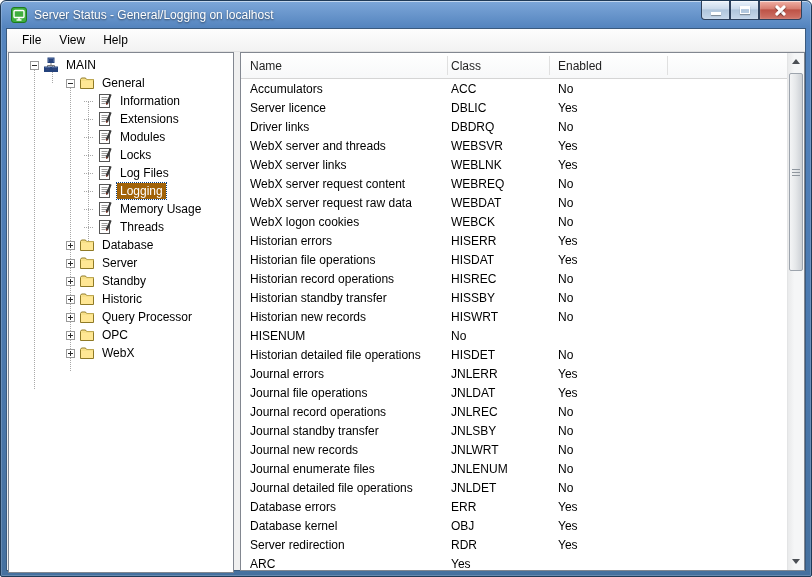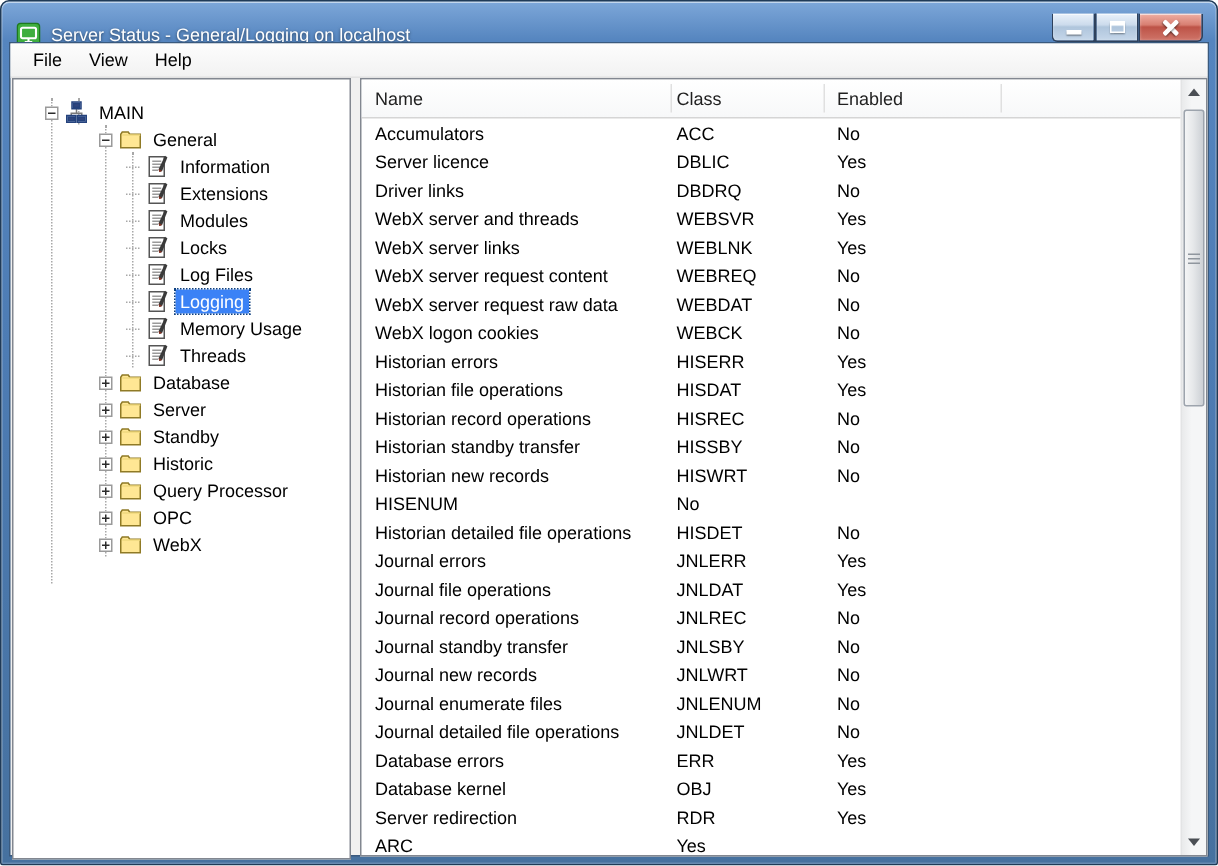"Server Status - General/Logging on" .titlebar { top: 8px -> 0 }
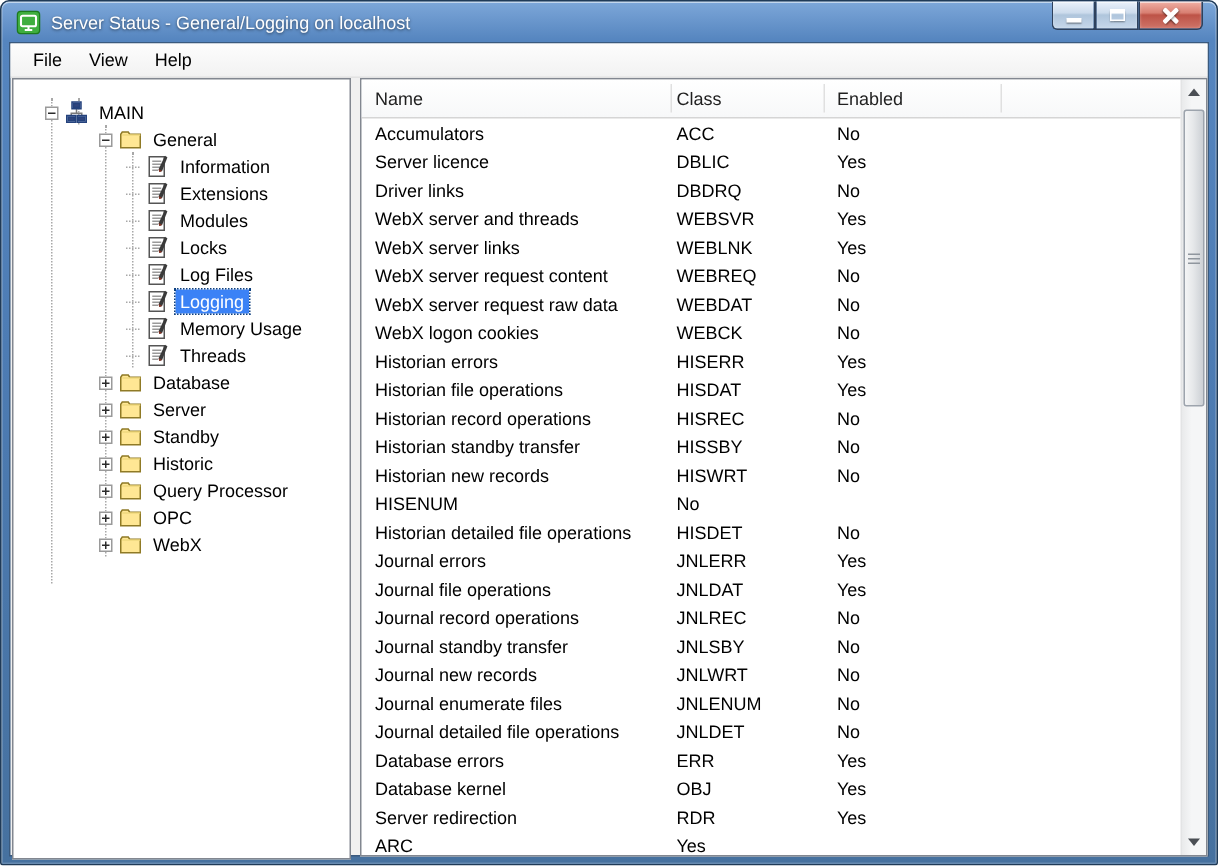"MAIN" .tree-inner { padding-top: 12px -> 2px }
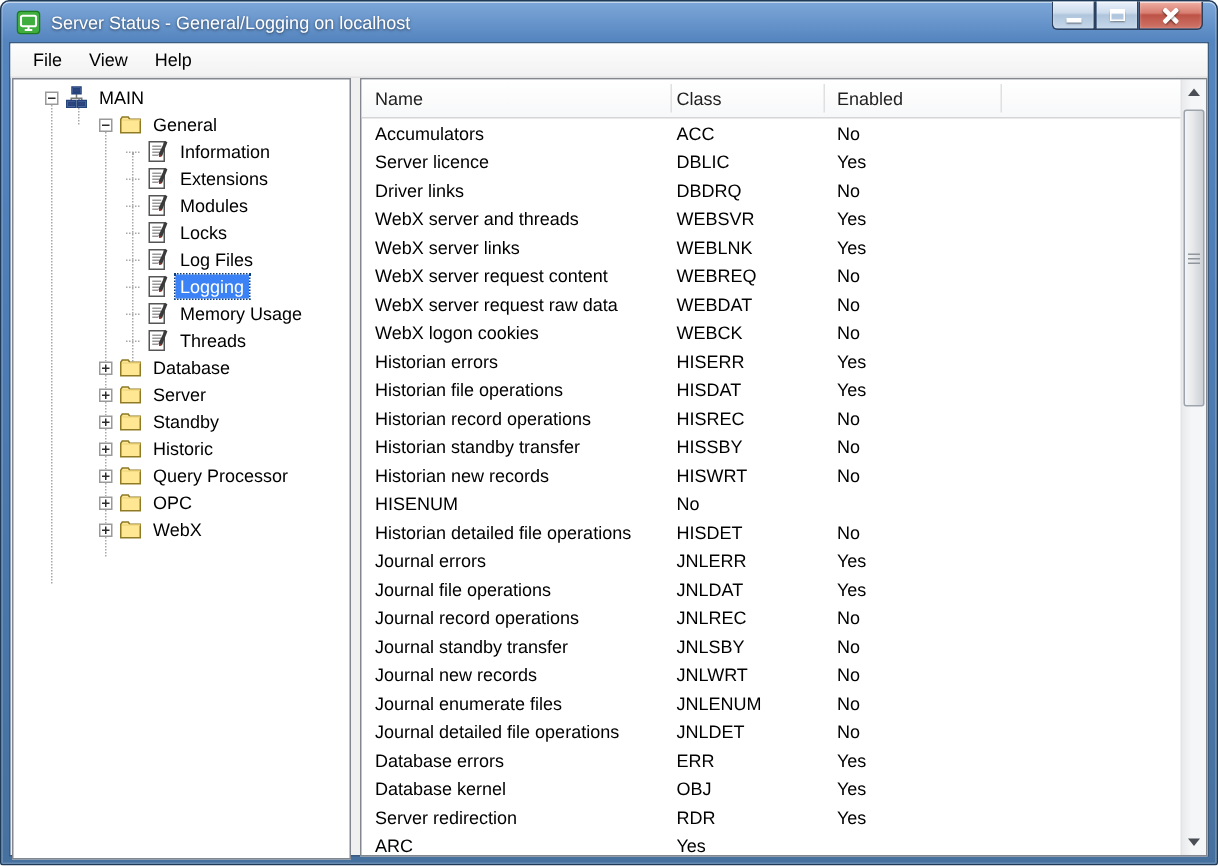"Logging" .tlabel.selected { background: #3b82f6 -> #a16207 }
